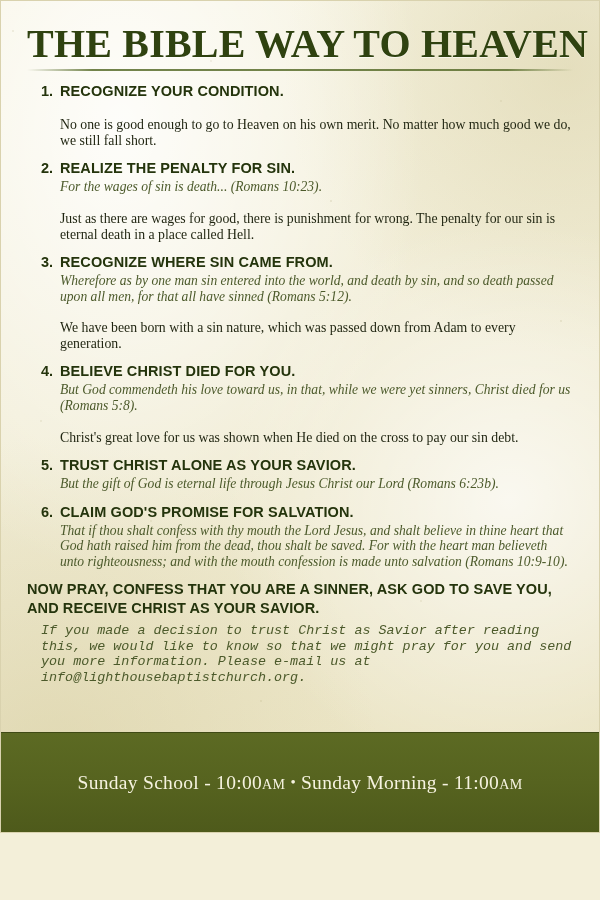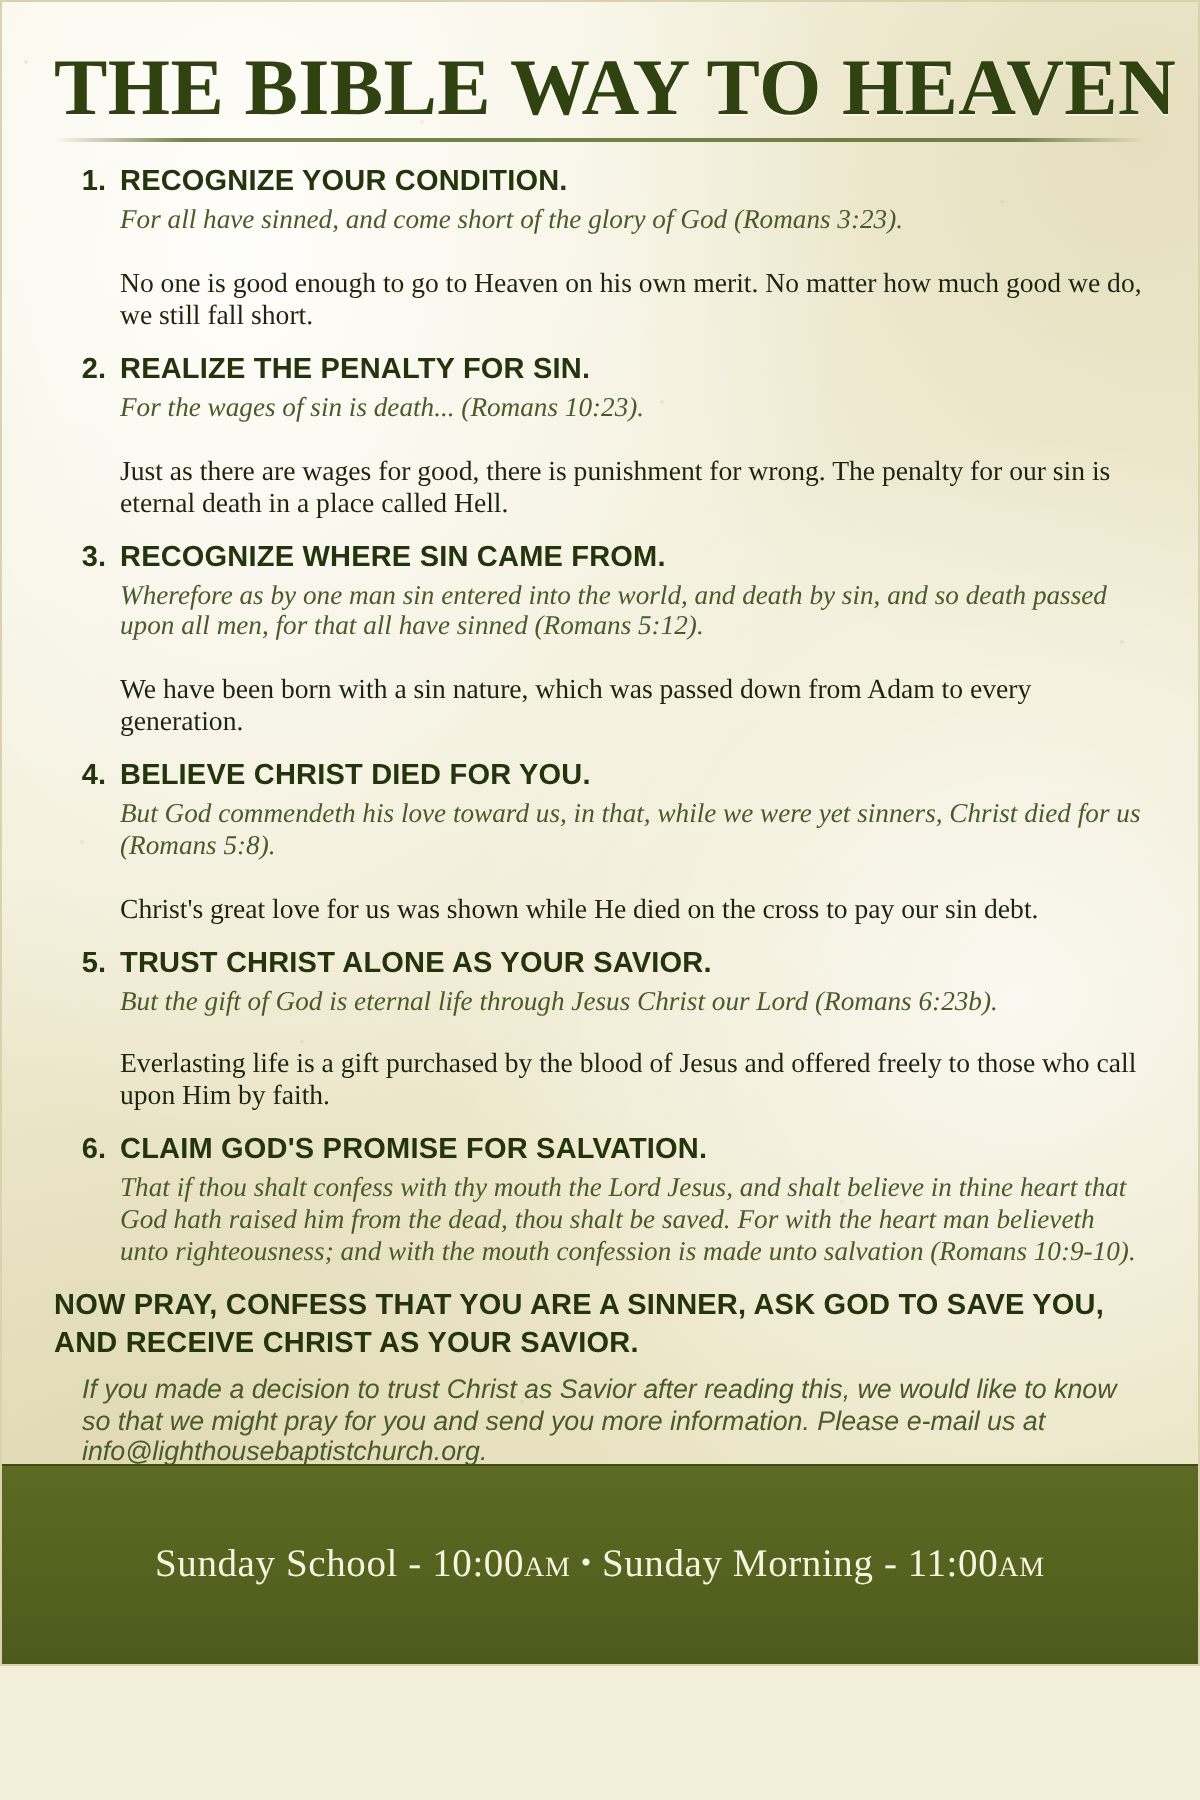"For all have sinned, and" p.verse { html: <p>For all have sinned, and come short of the glory of God (Romans 3:23).</p> -> none }
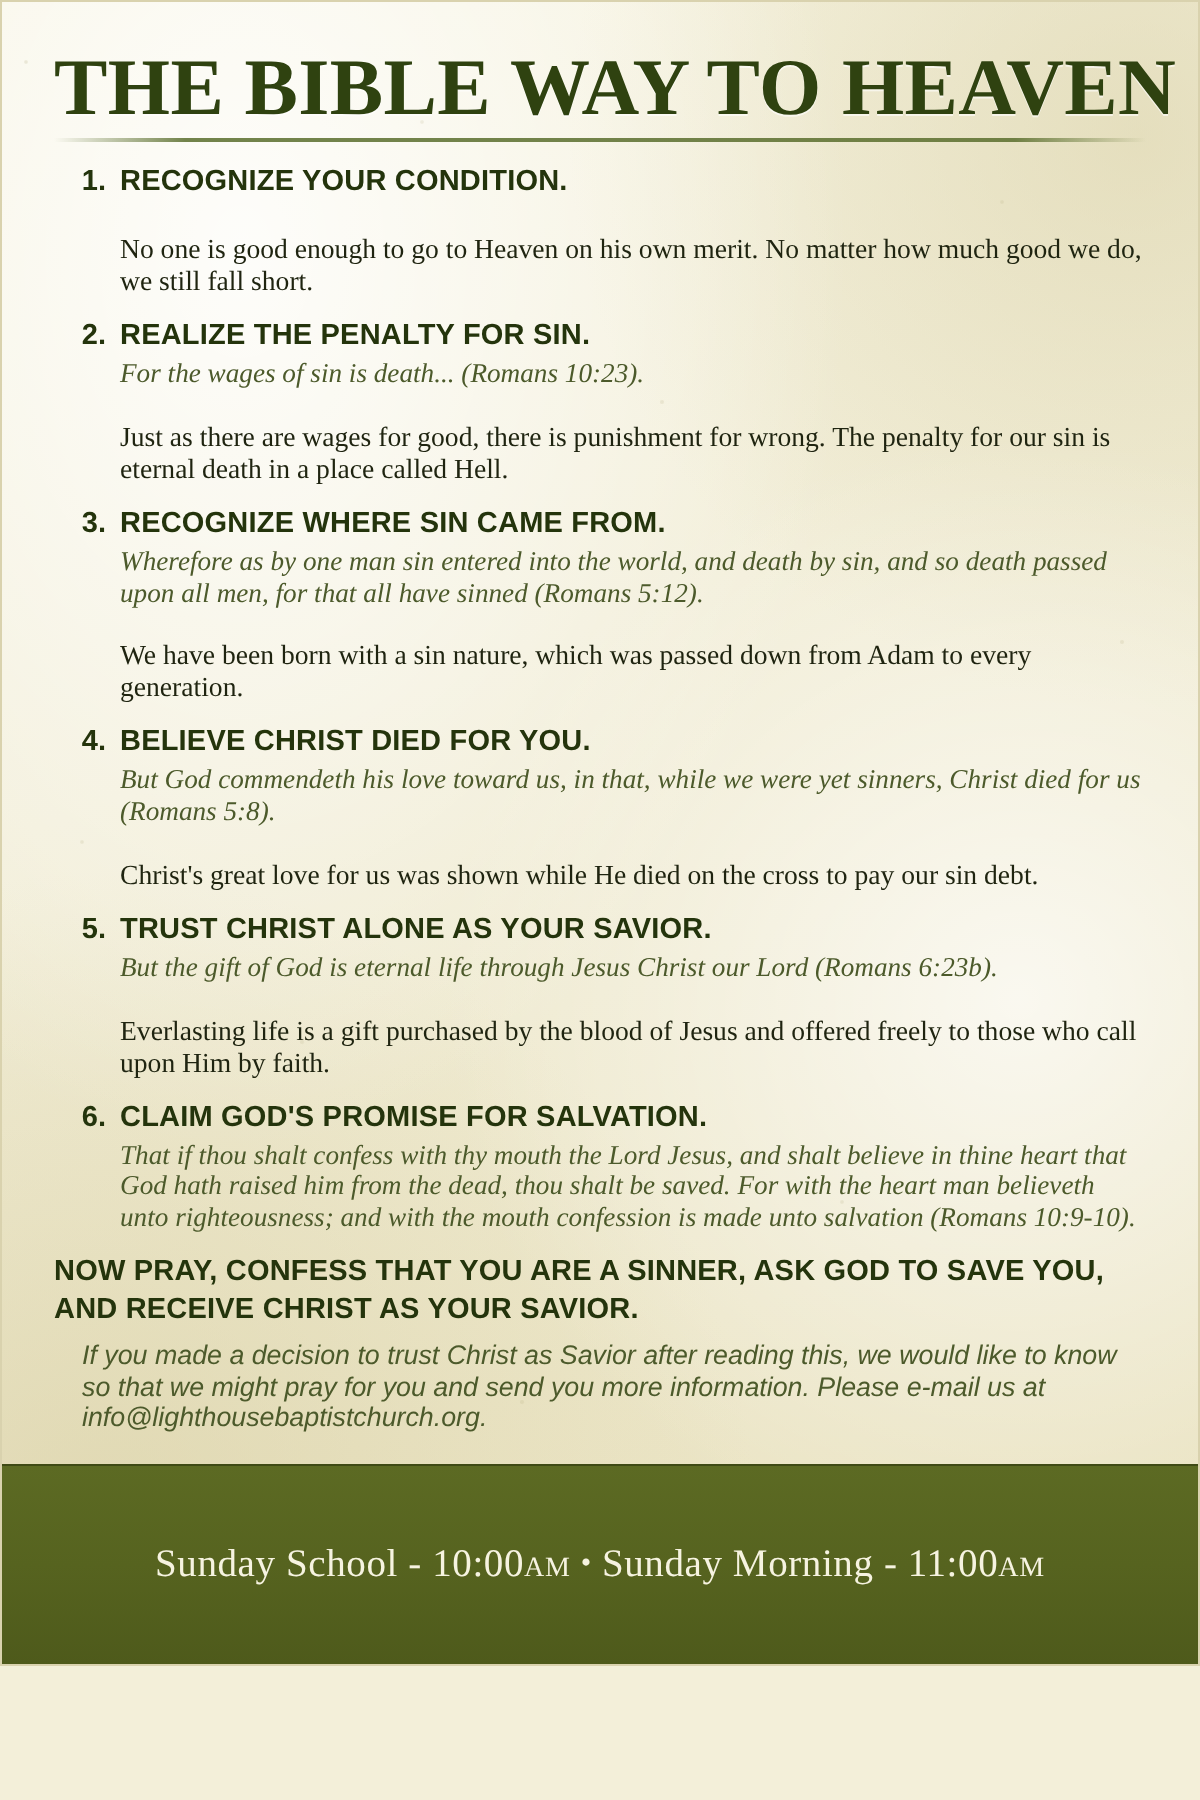"Christ's great love for us" p.explain { text: while -> when }
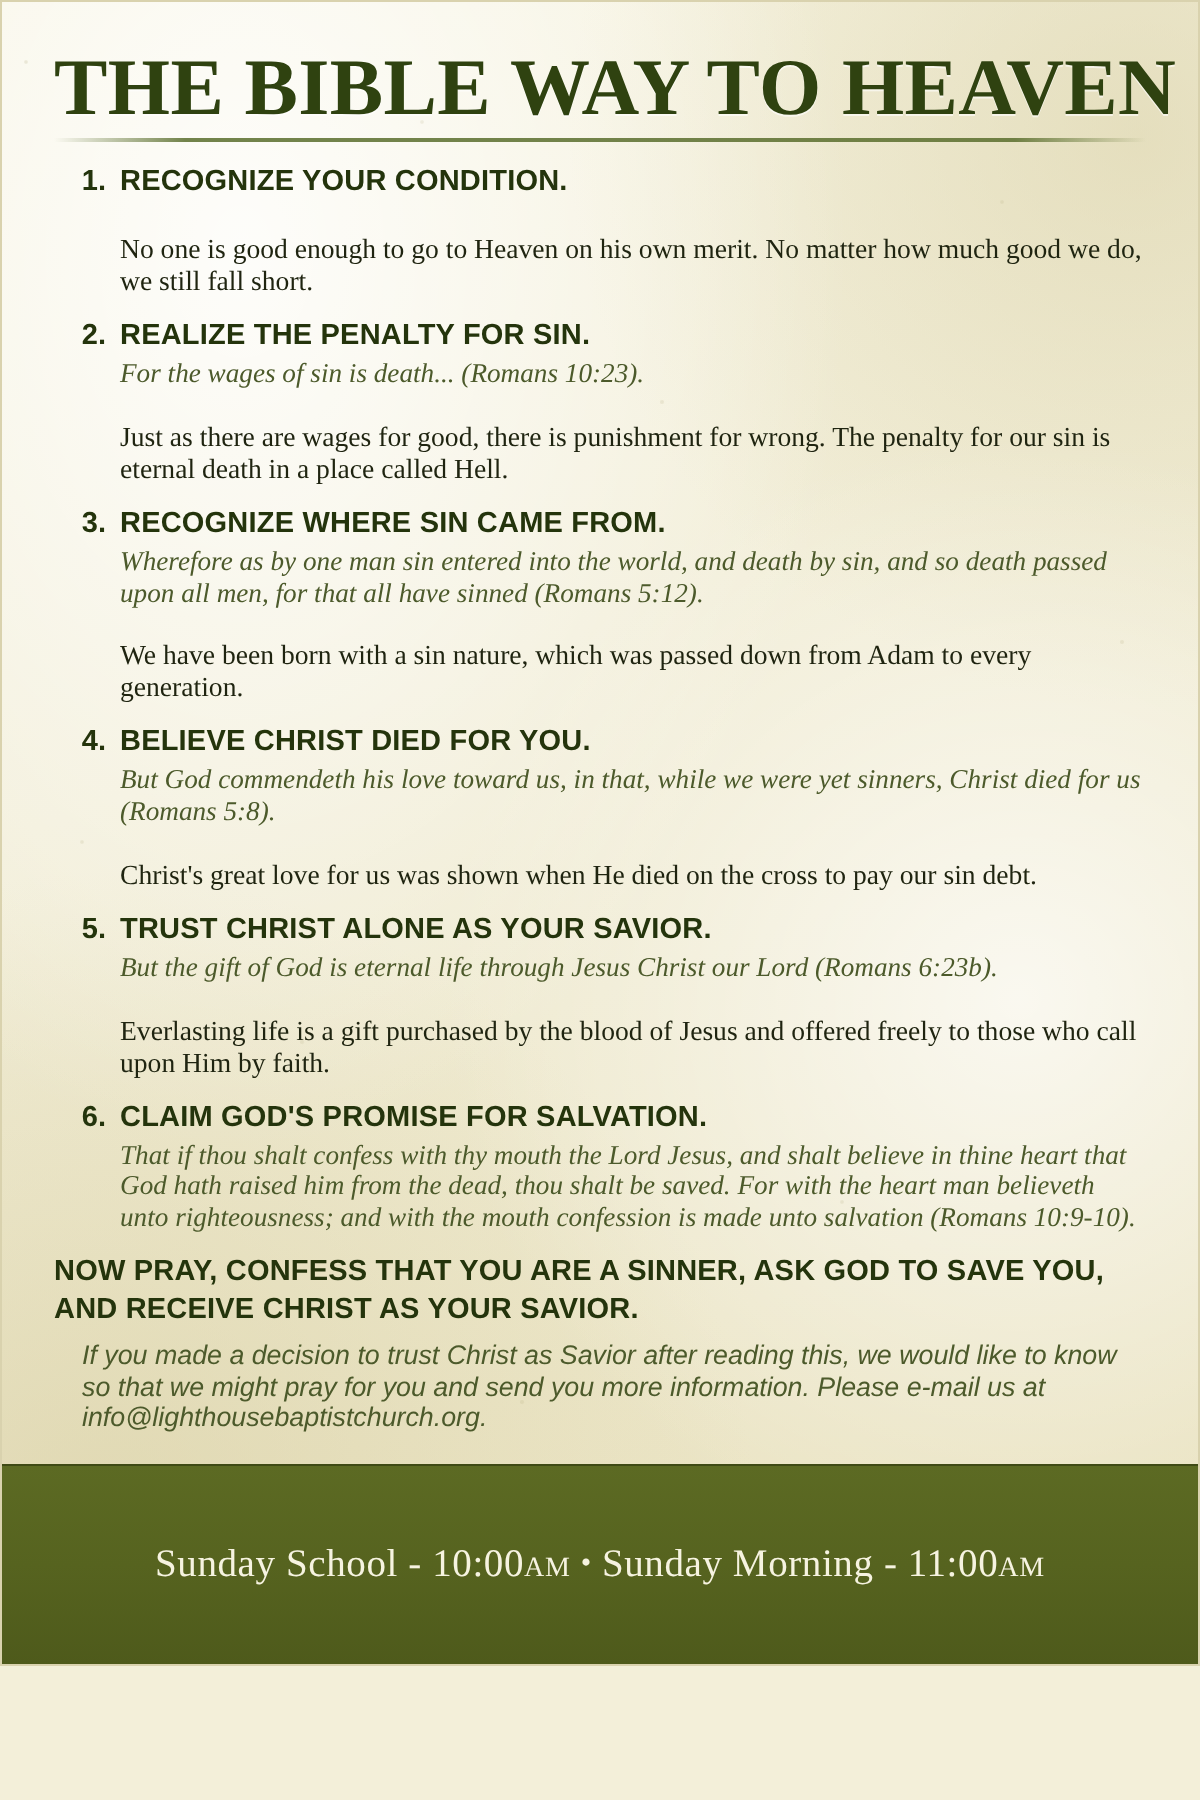"Everlasting life is a gift" p.explain { html: <p>Everlasting life is a gift purchased by the blood of Jesus and offered freely to those who call upon Him by faith.</p> -> none }
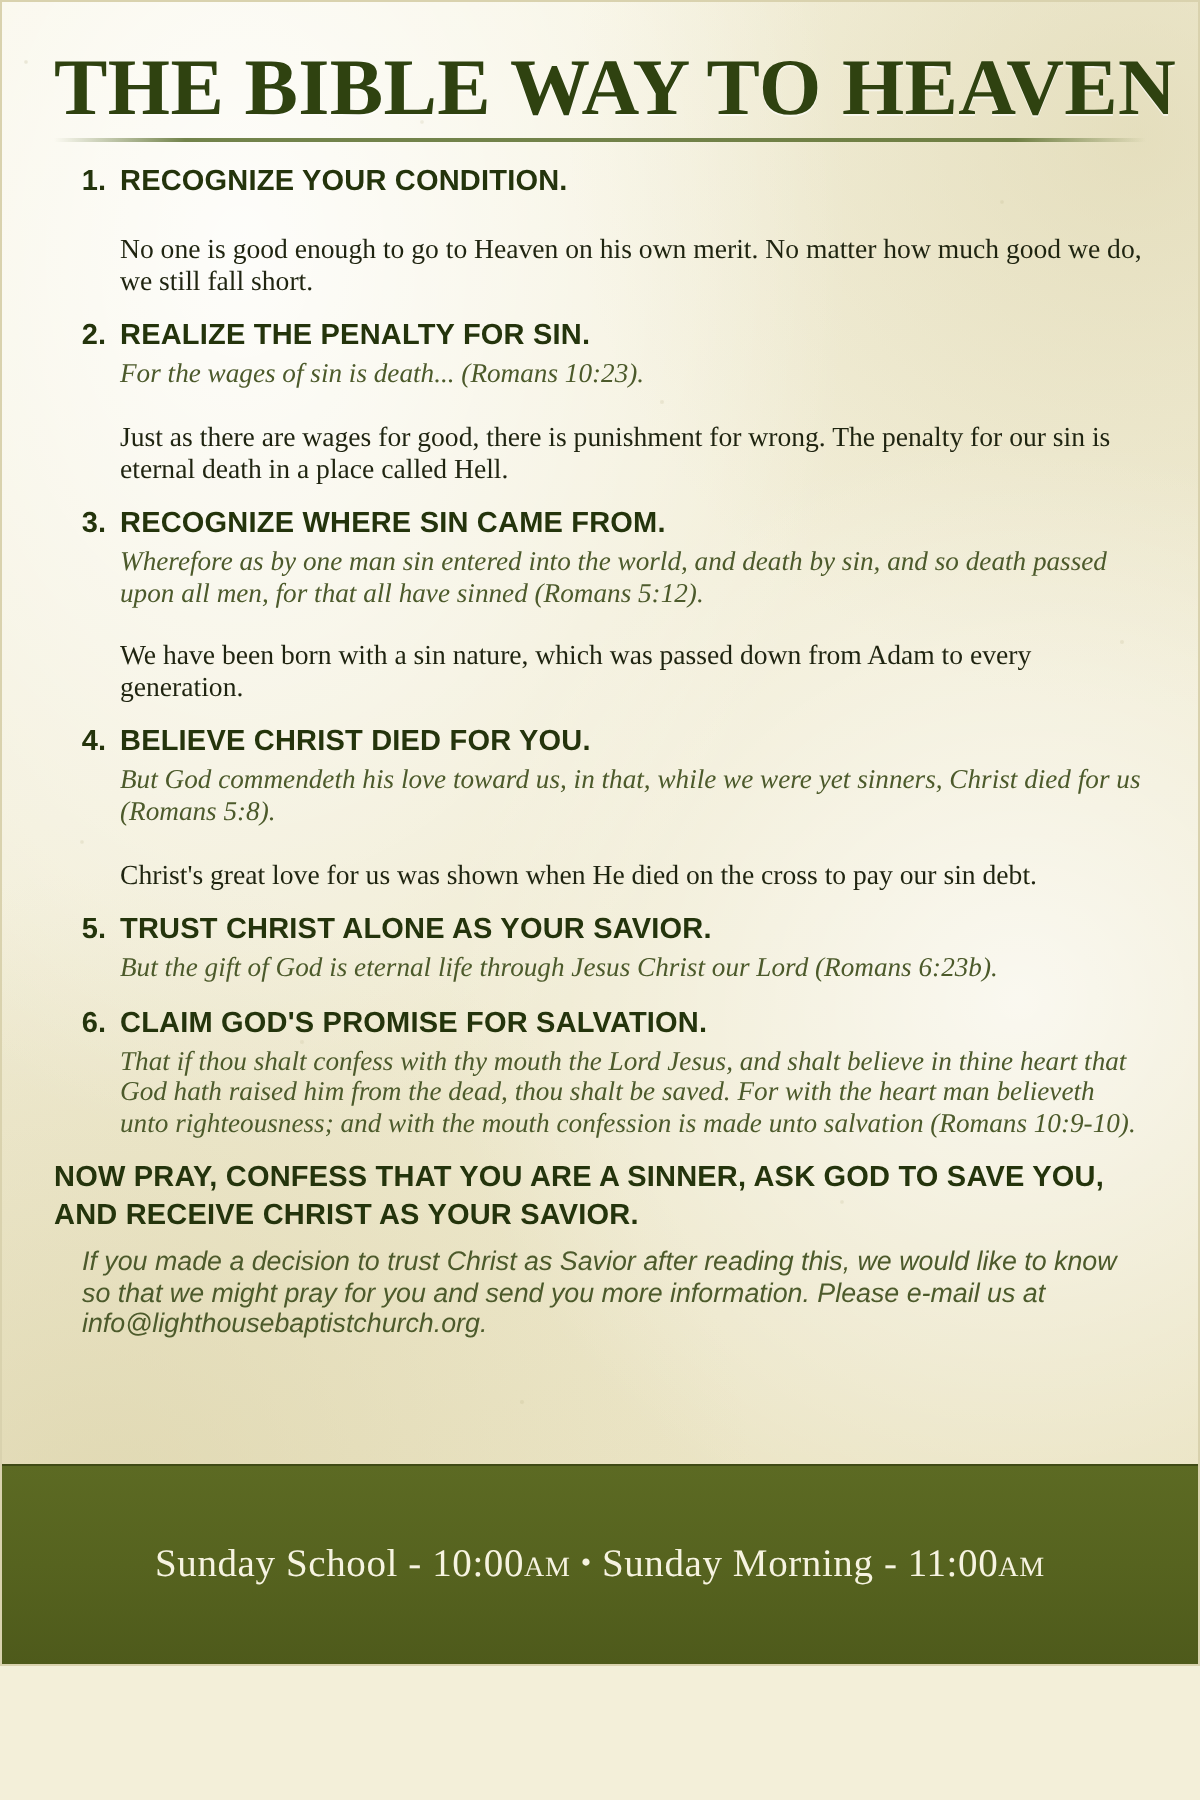"If you made a decision" .closing-note { font-family: Liberation Sans, sans-serif -> Liberation Mono, monospace }
